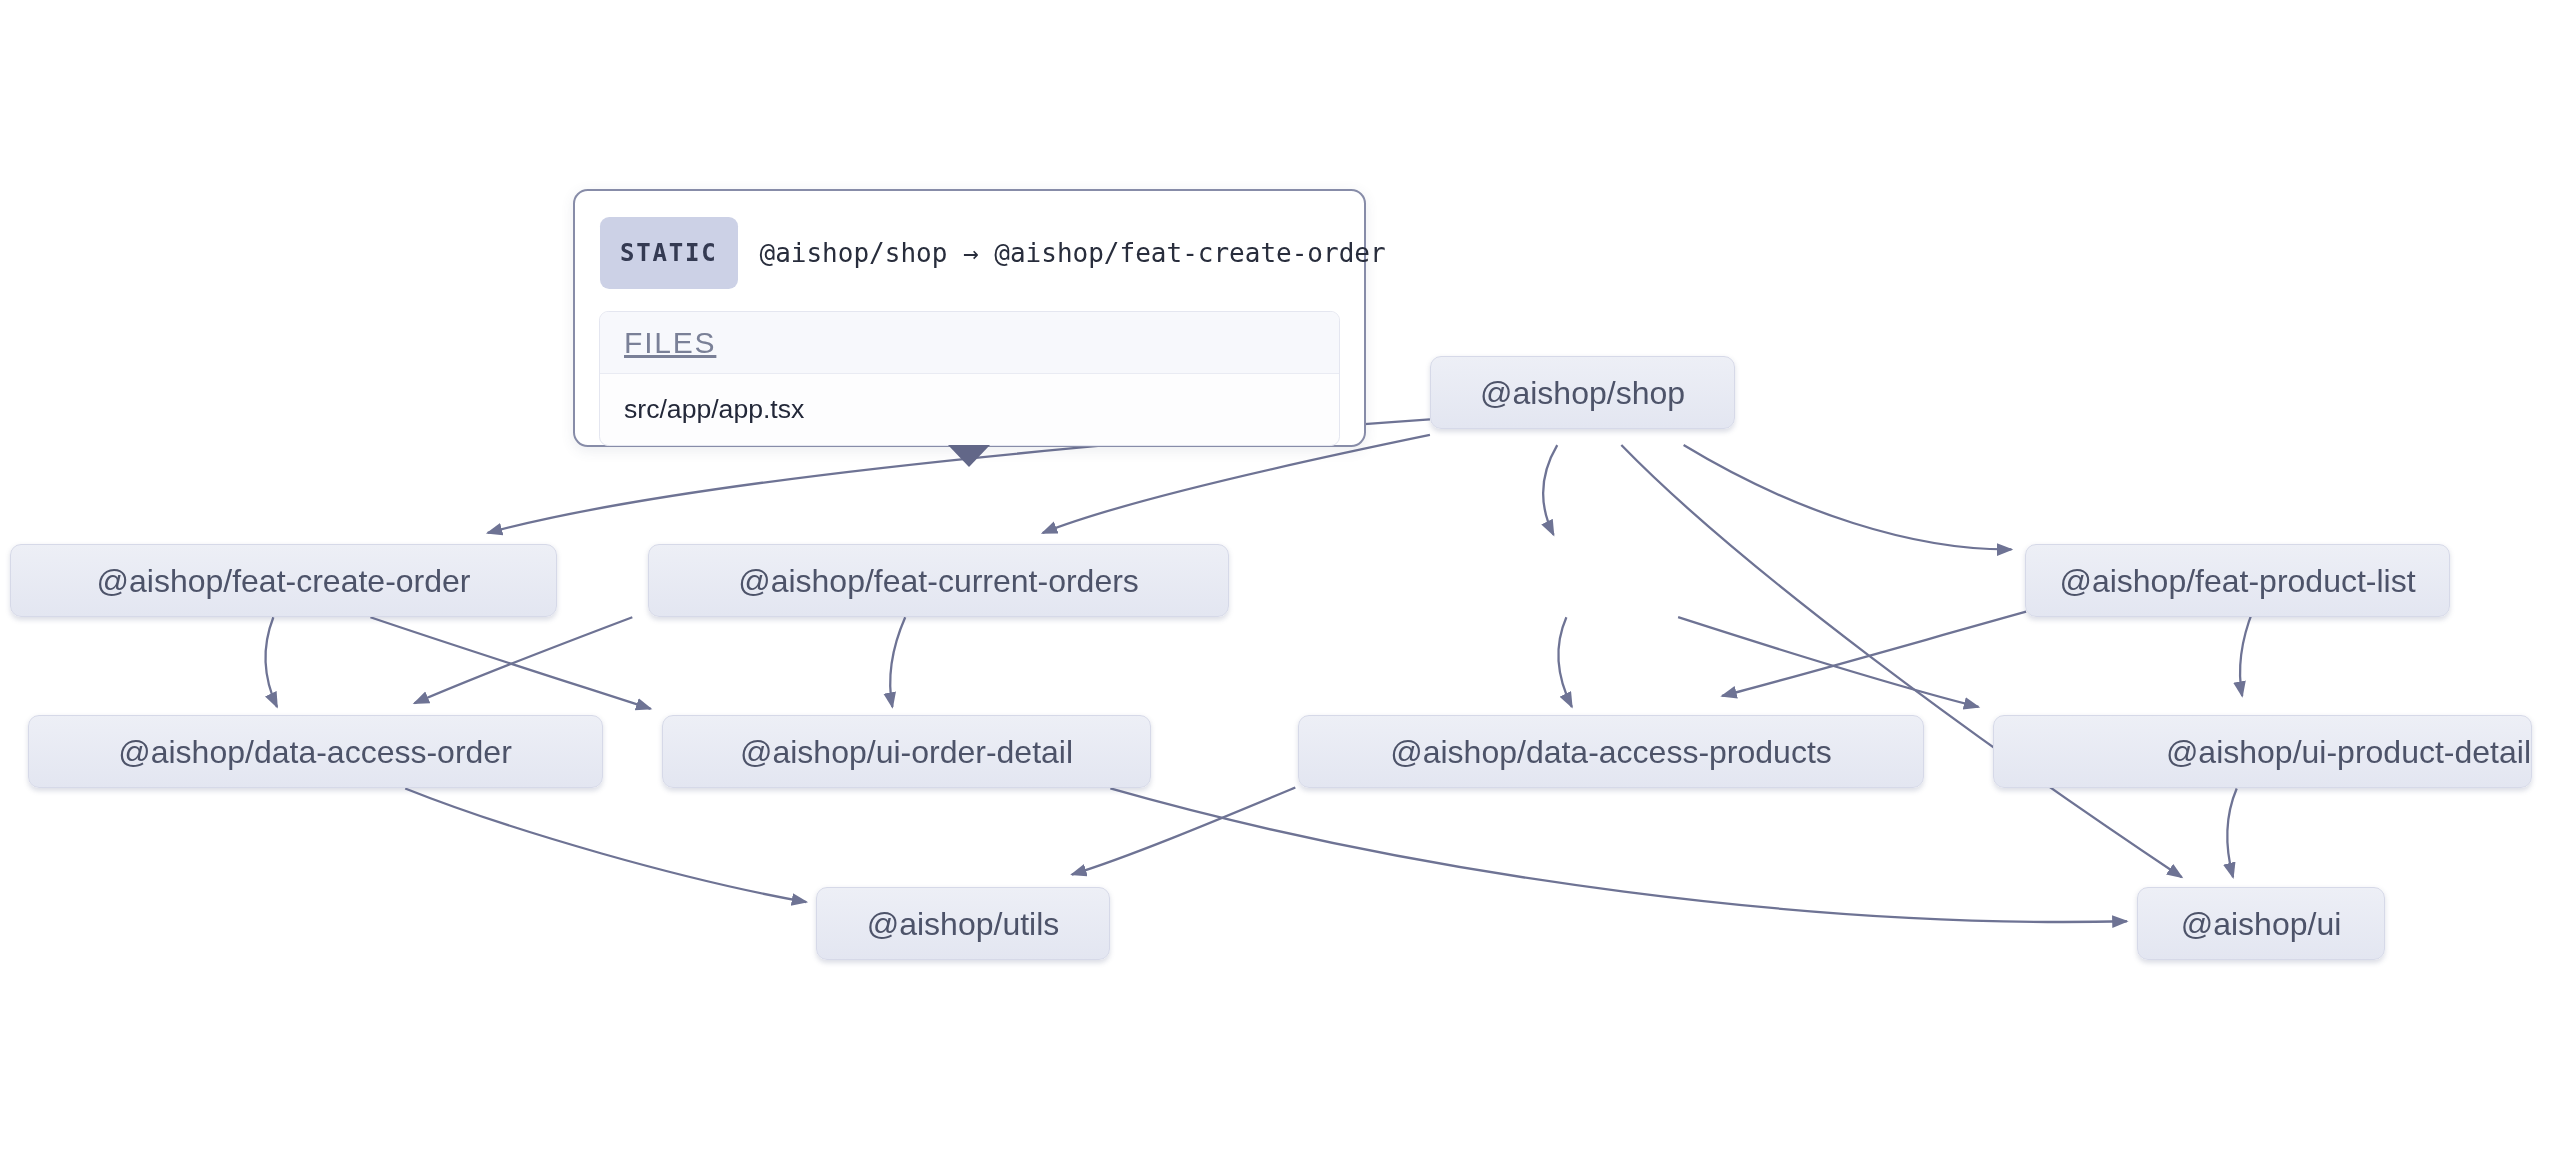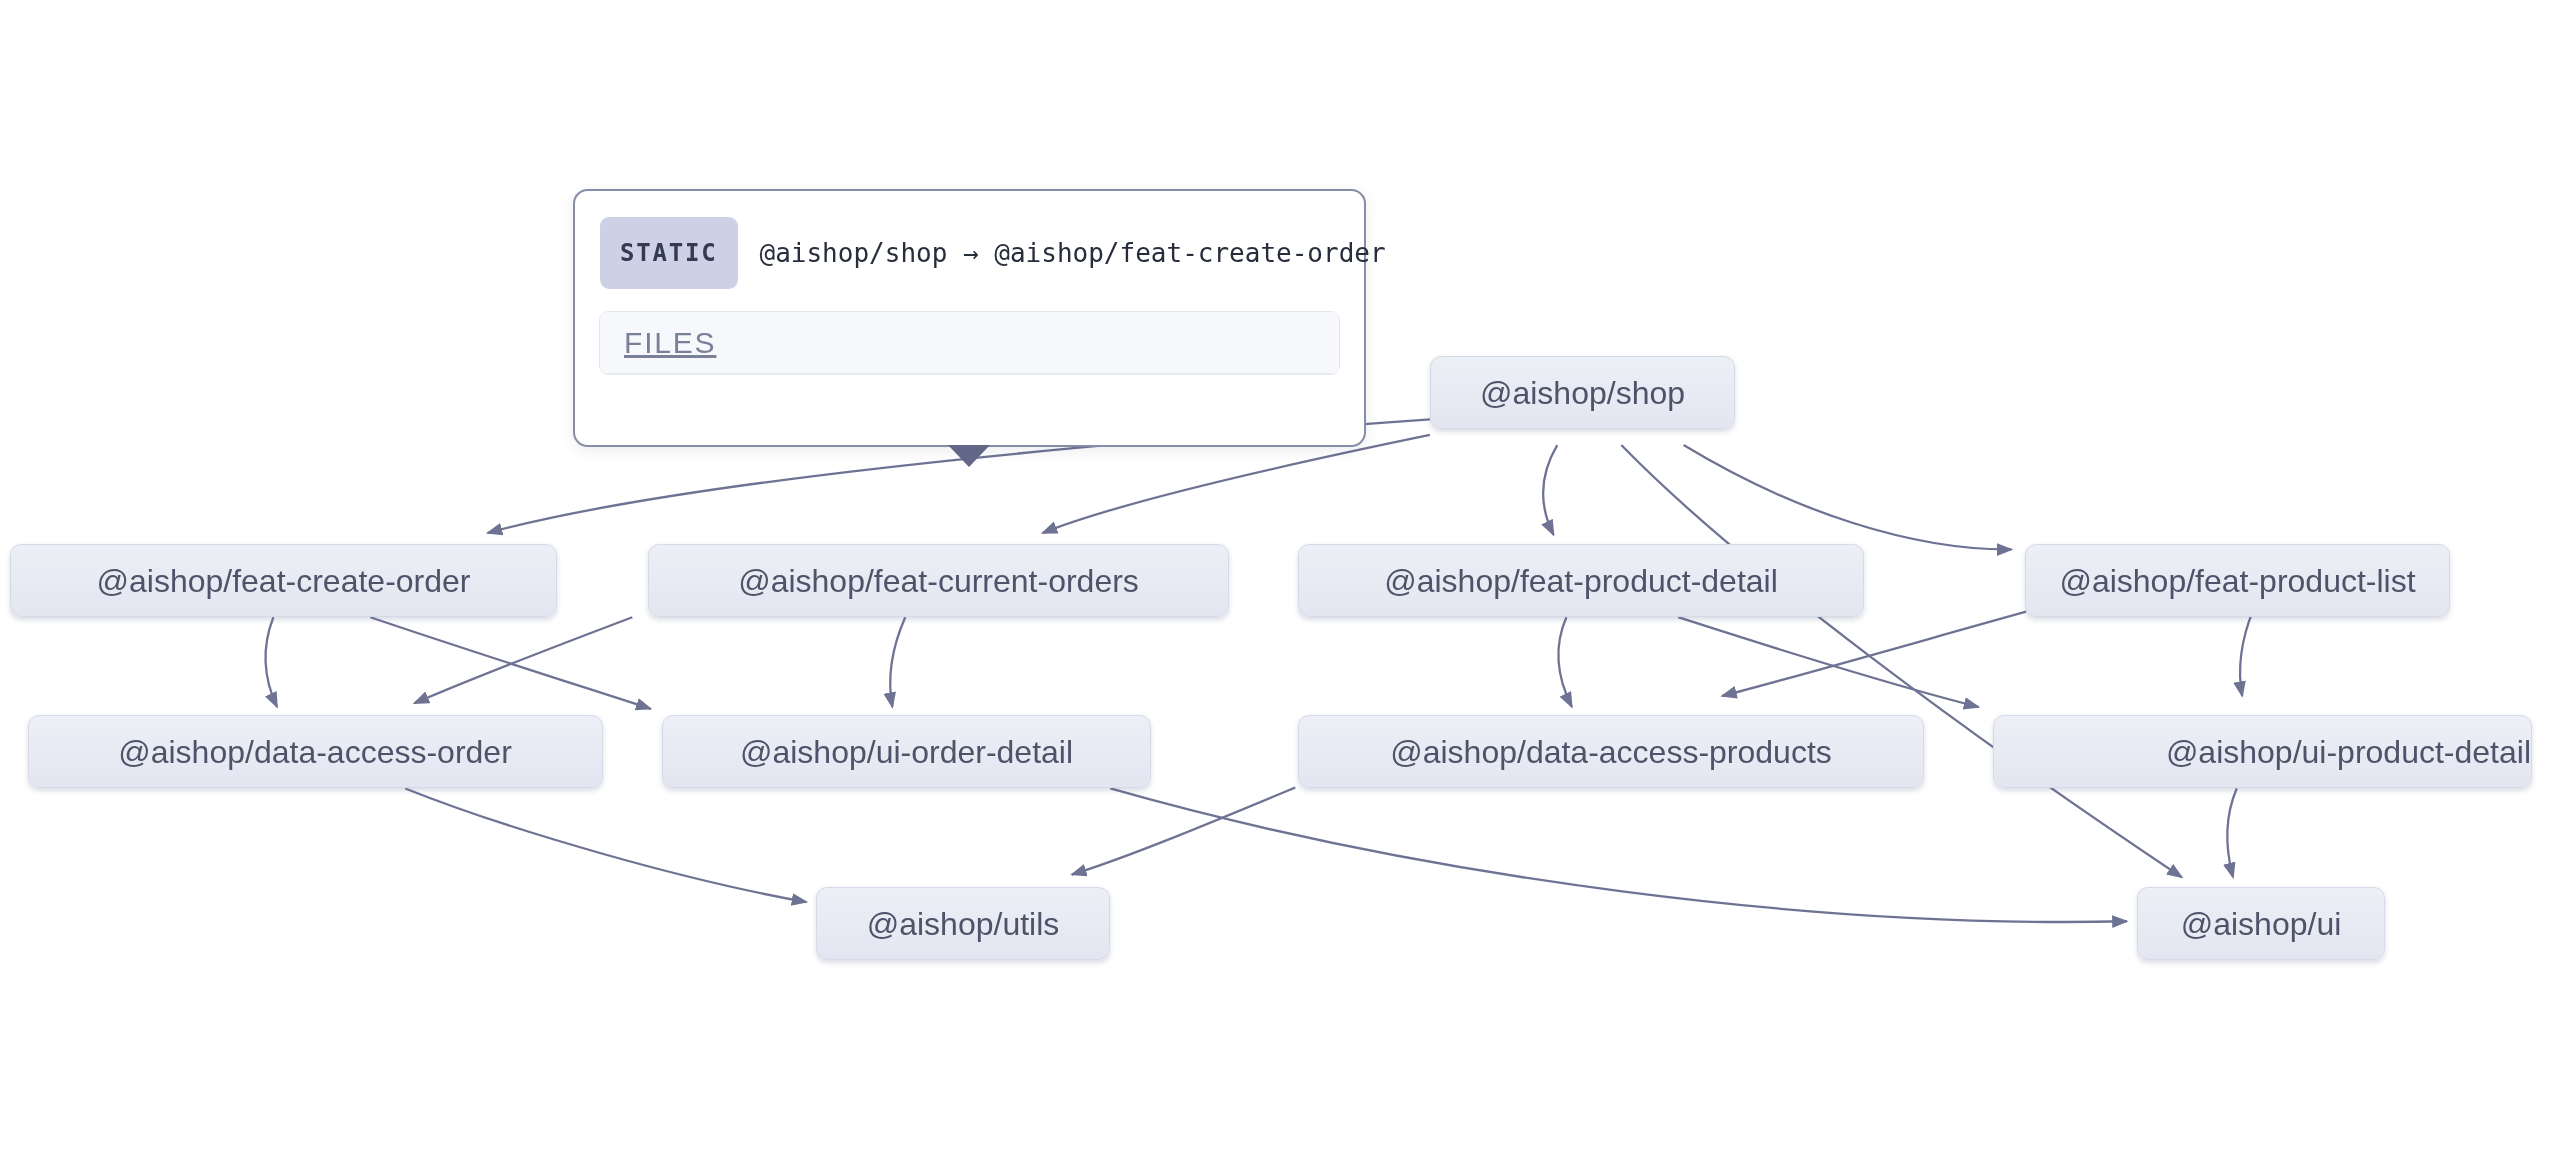"src/app/app.tsx" div.file-row { html: none -> <div>src/app/app.tsx</div> }
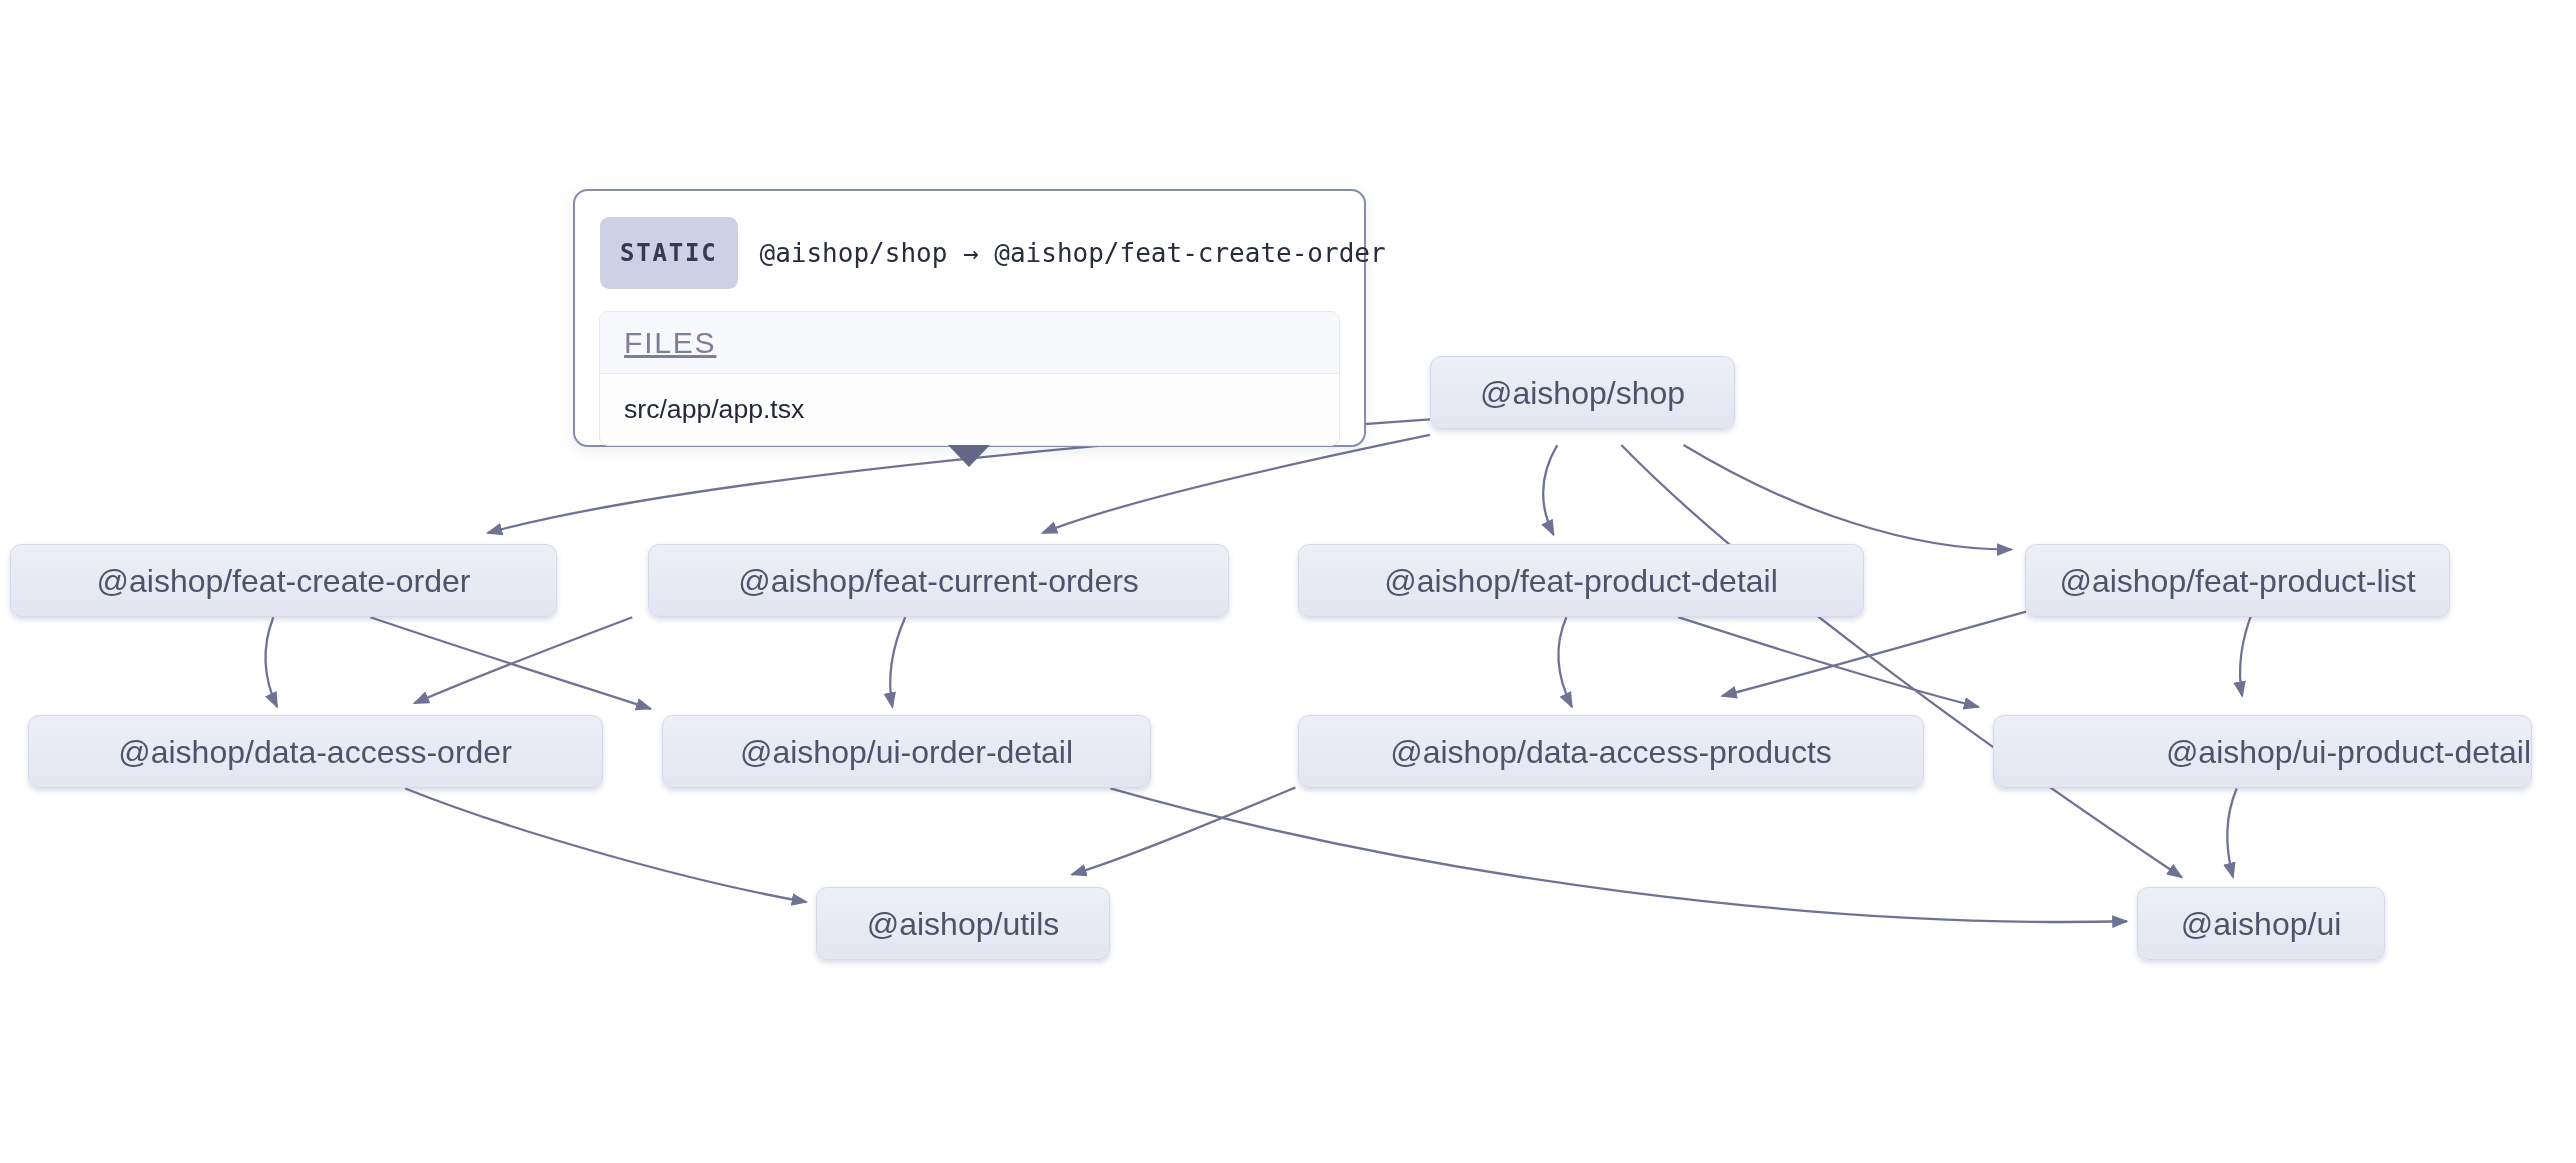"@aishop/feat-product-detail" div.node { html: <div>@aishop/feat-product-detail</div> -> none }
